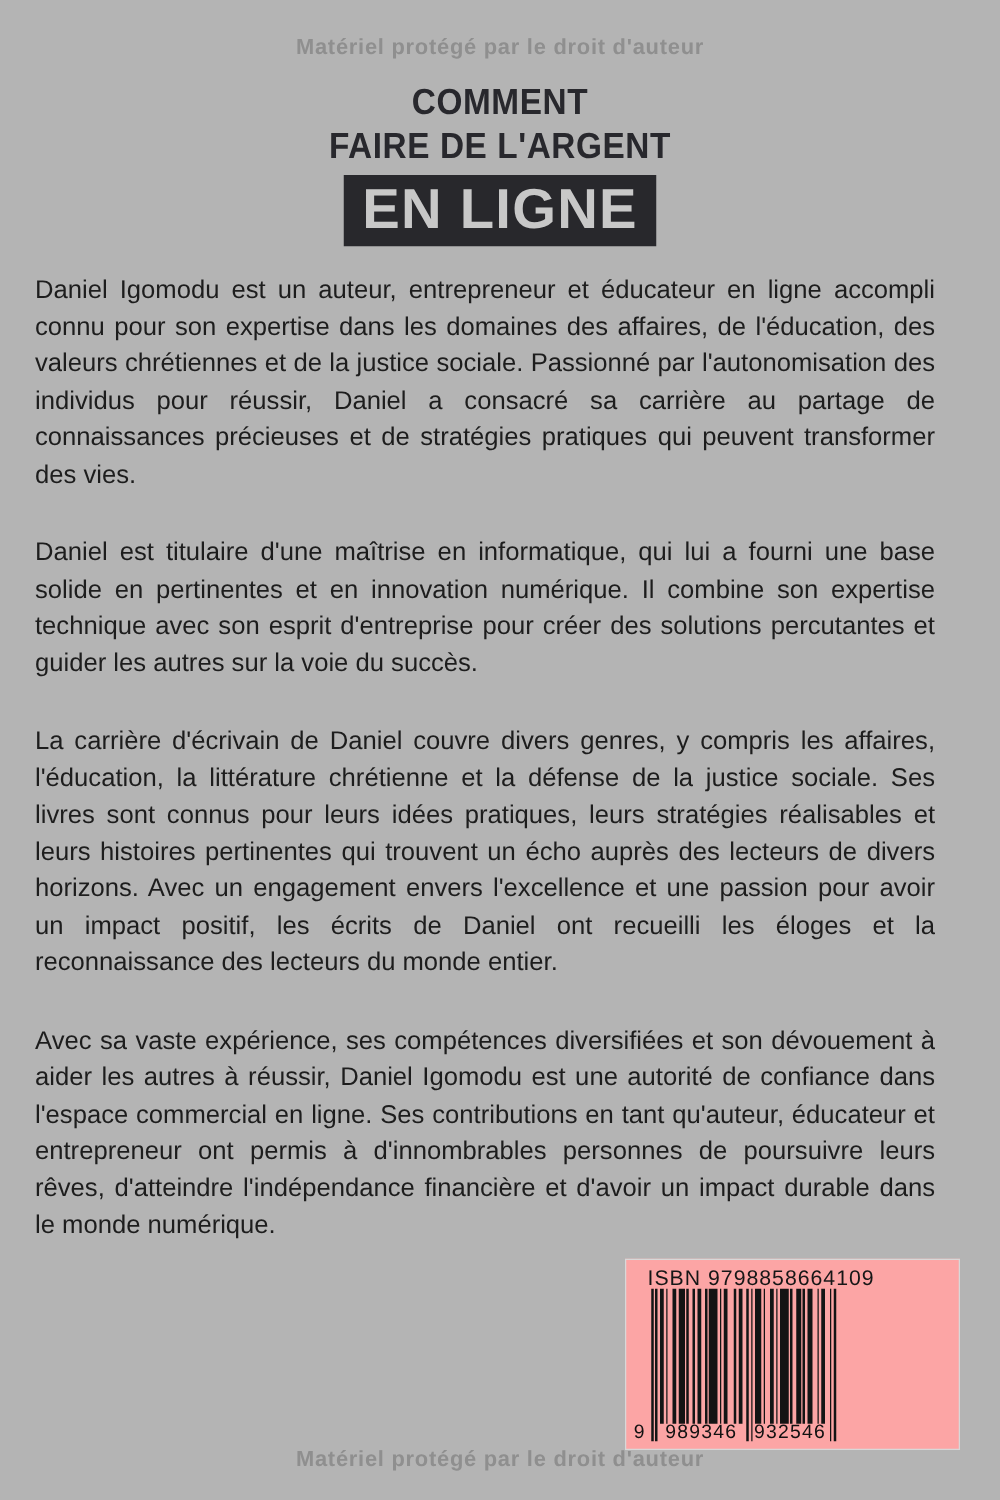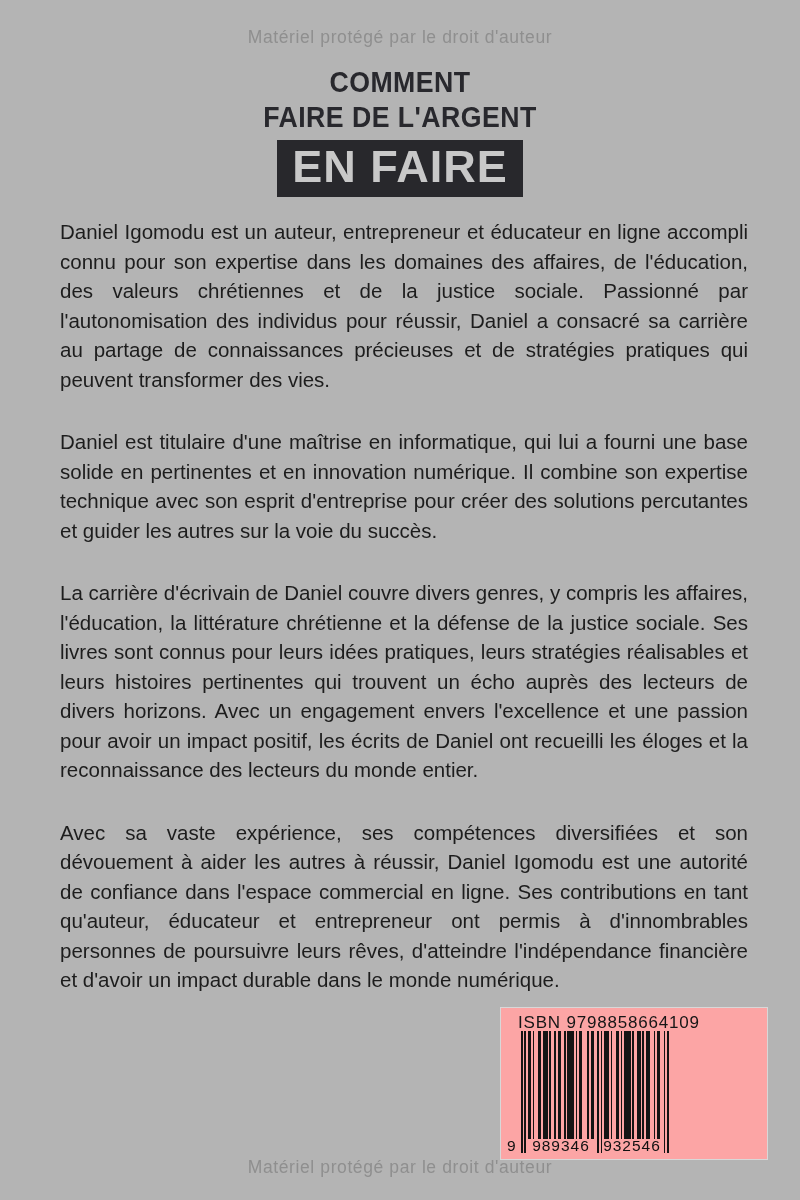"Matériel protégé par le droit" .watermark { font-weight: 400 -> 700 }
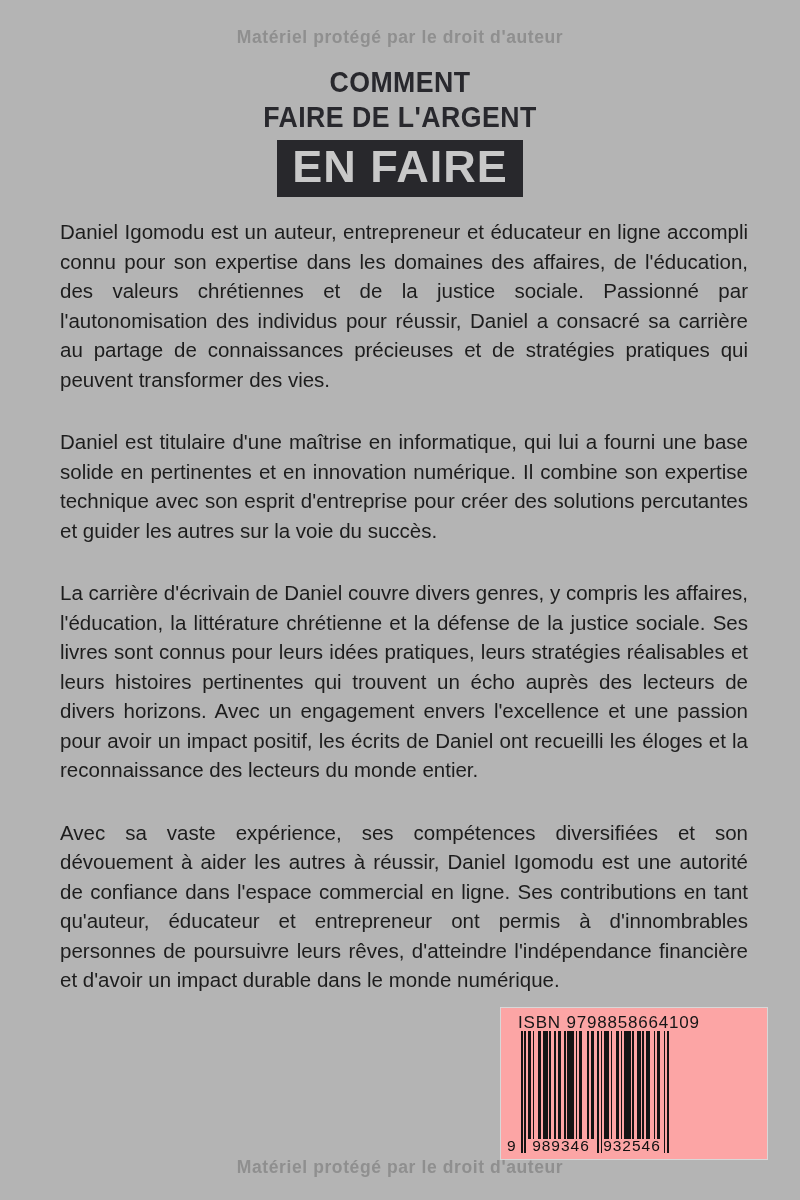"EN FAIRE" span.banner { text: FAIRE -> LIGNE }
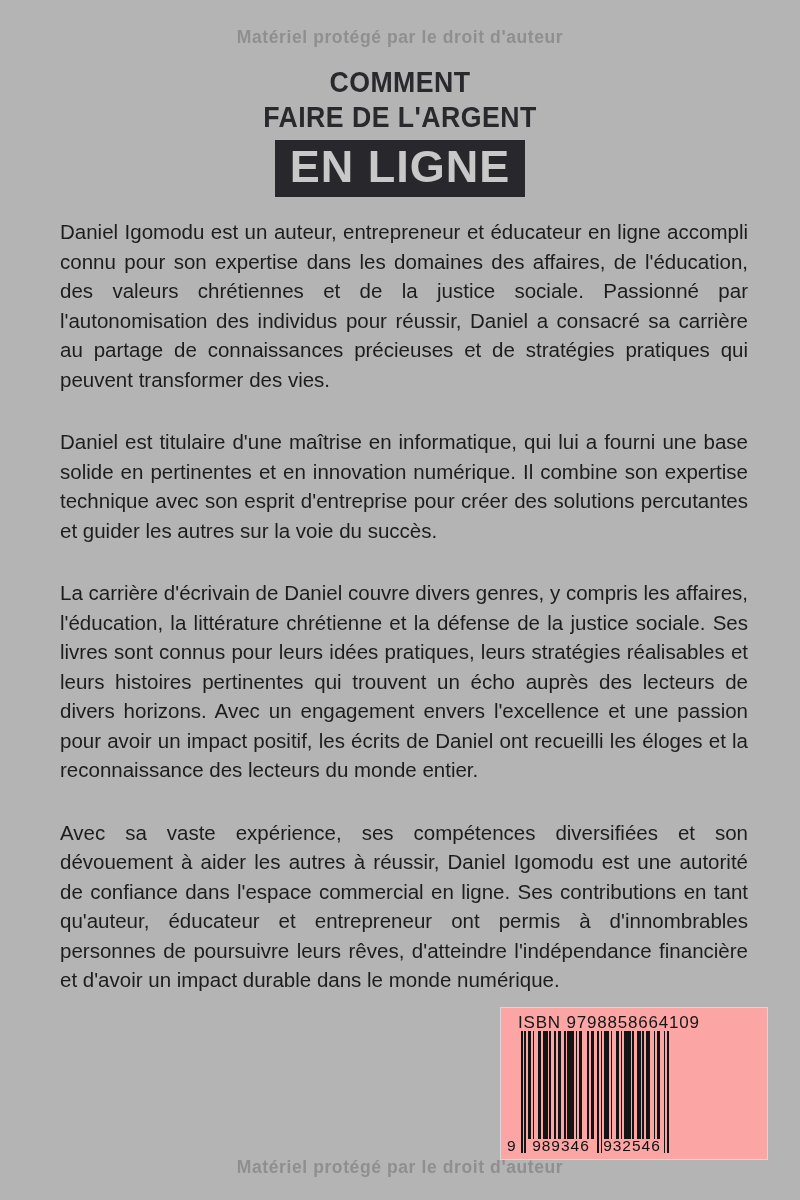"Daniel Igomodu est un auteur," .content { margin: 20px 52px 0 60px -> 20px 52px 0 28px }
